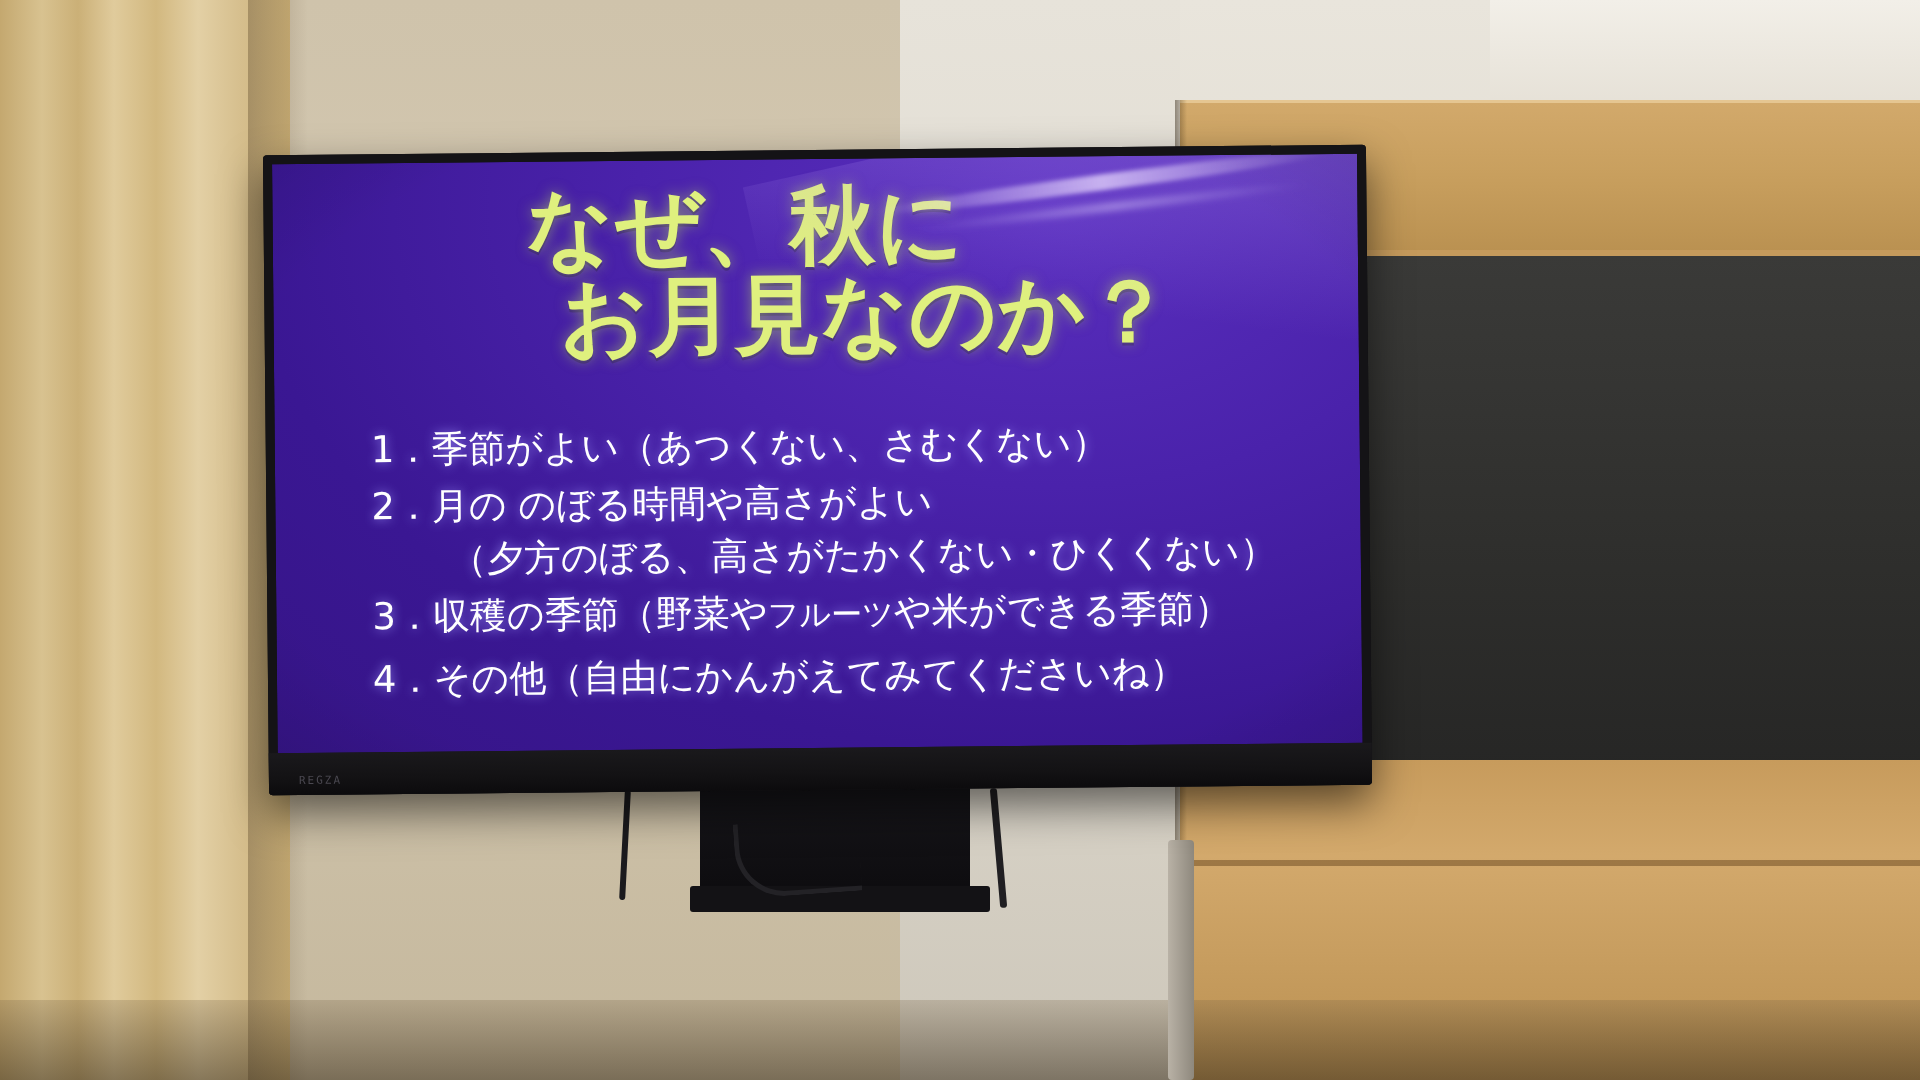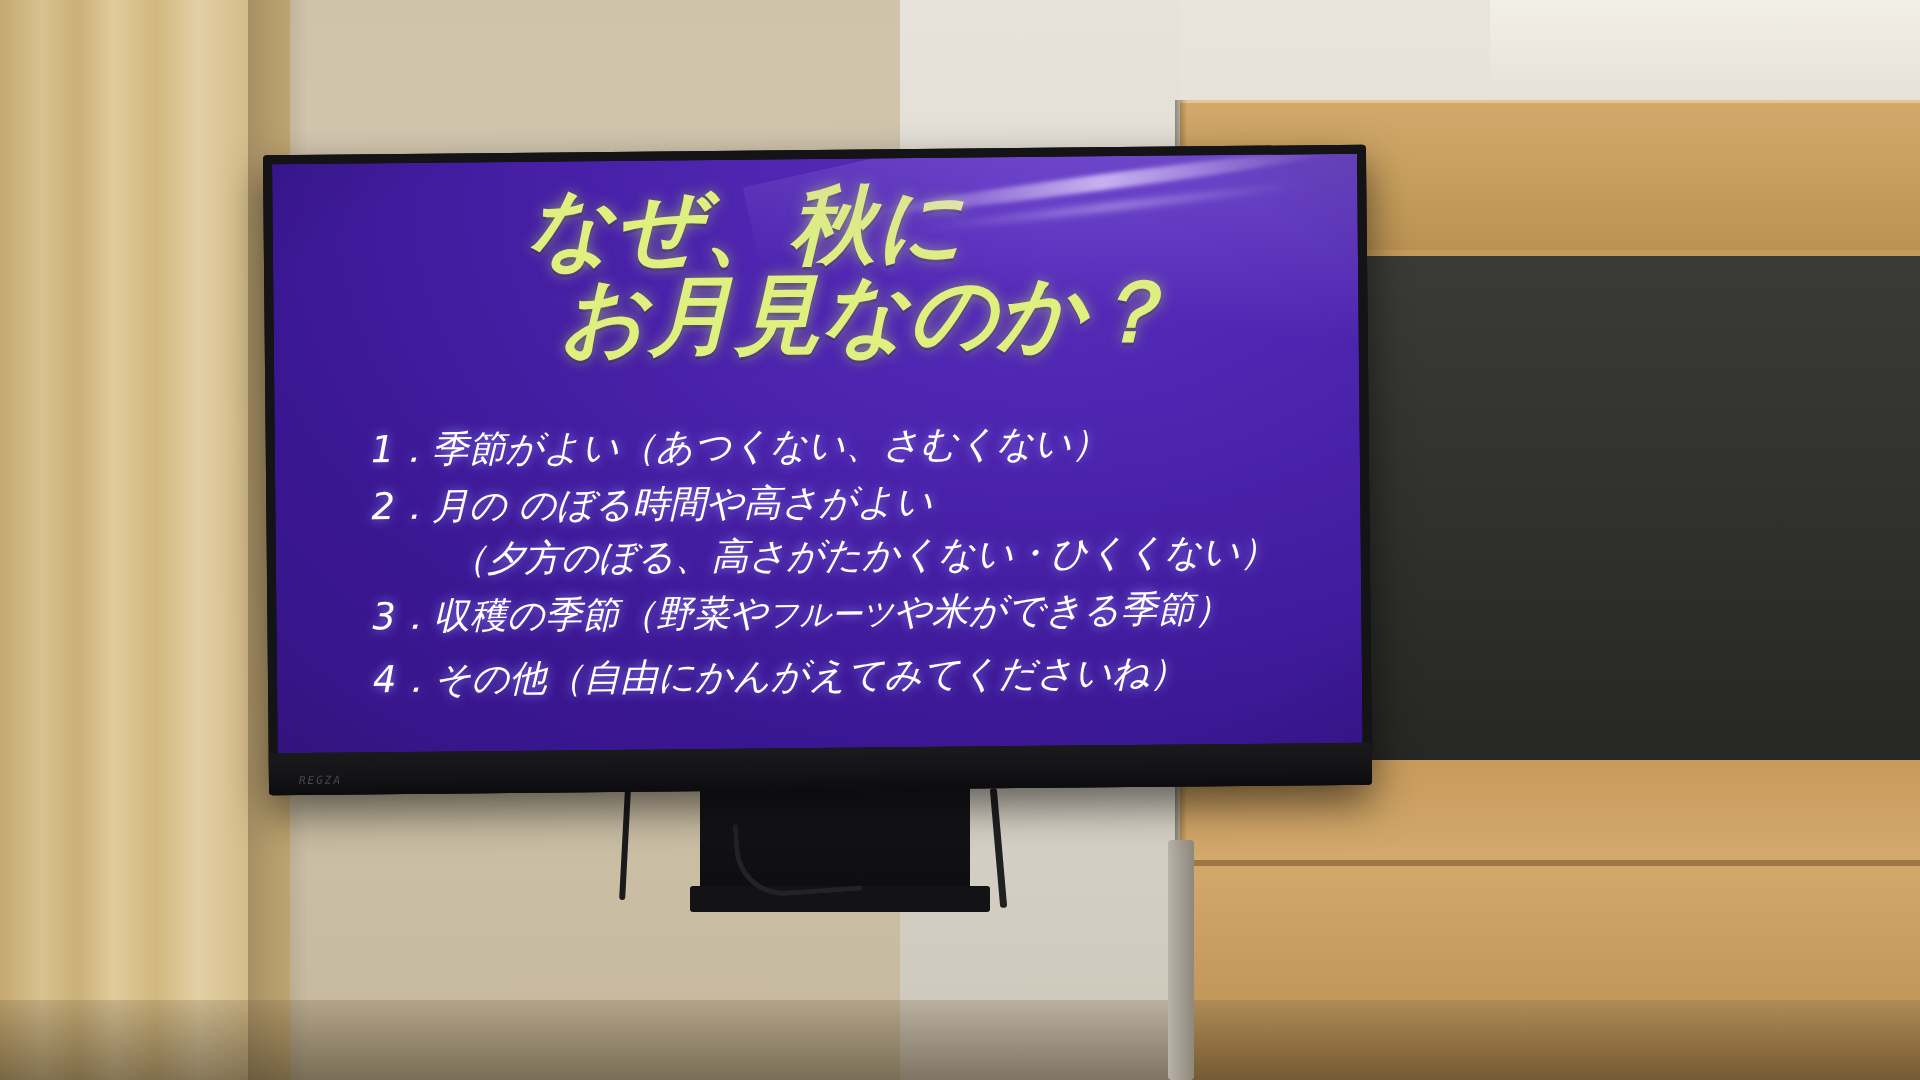"REGZA" .scene { font-style: italic -> none }
